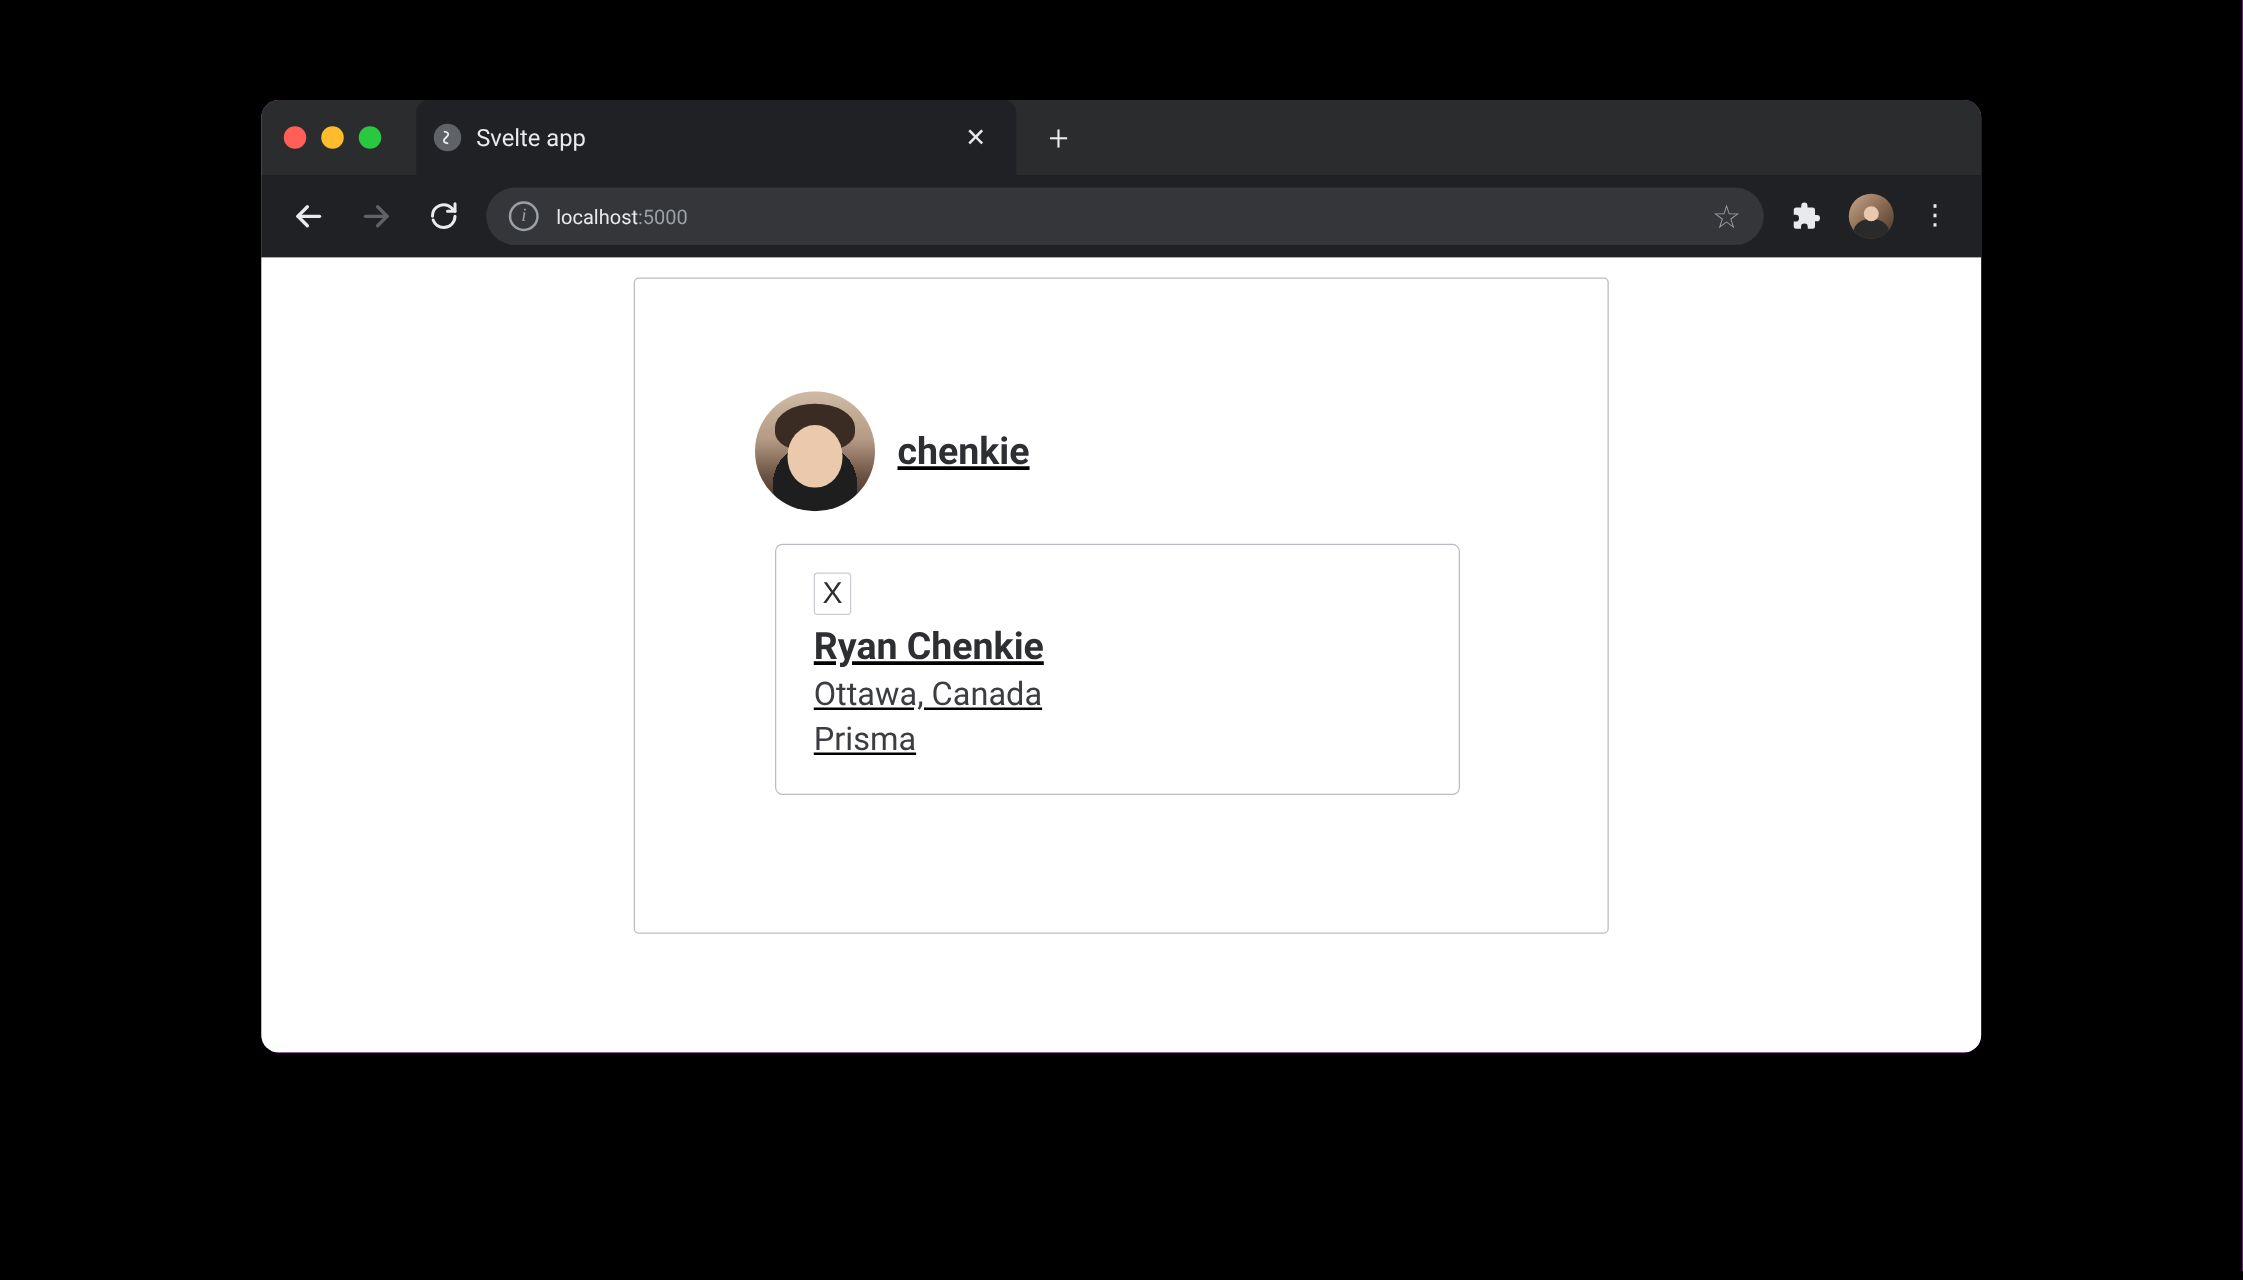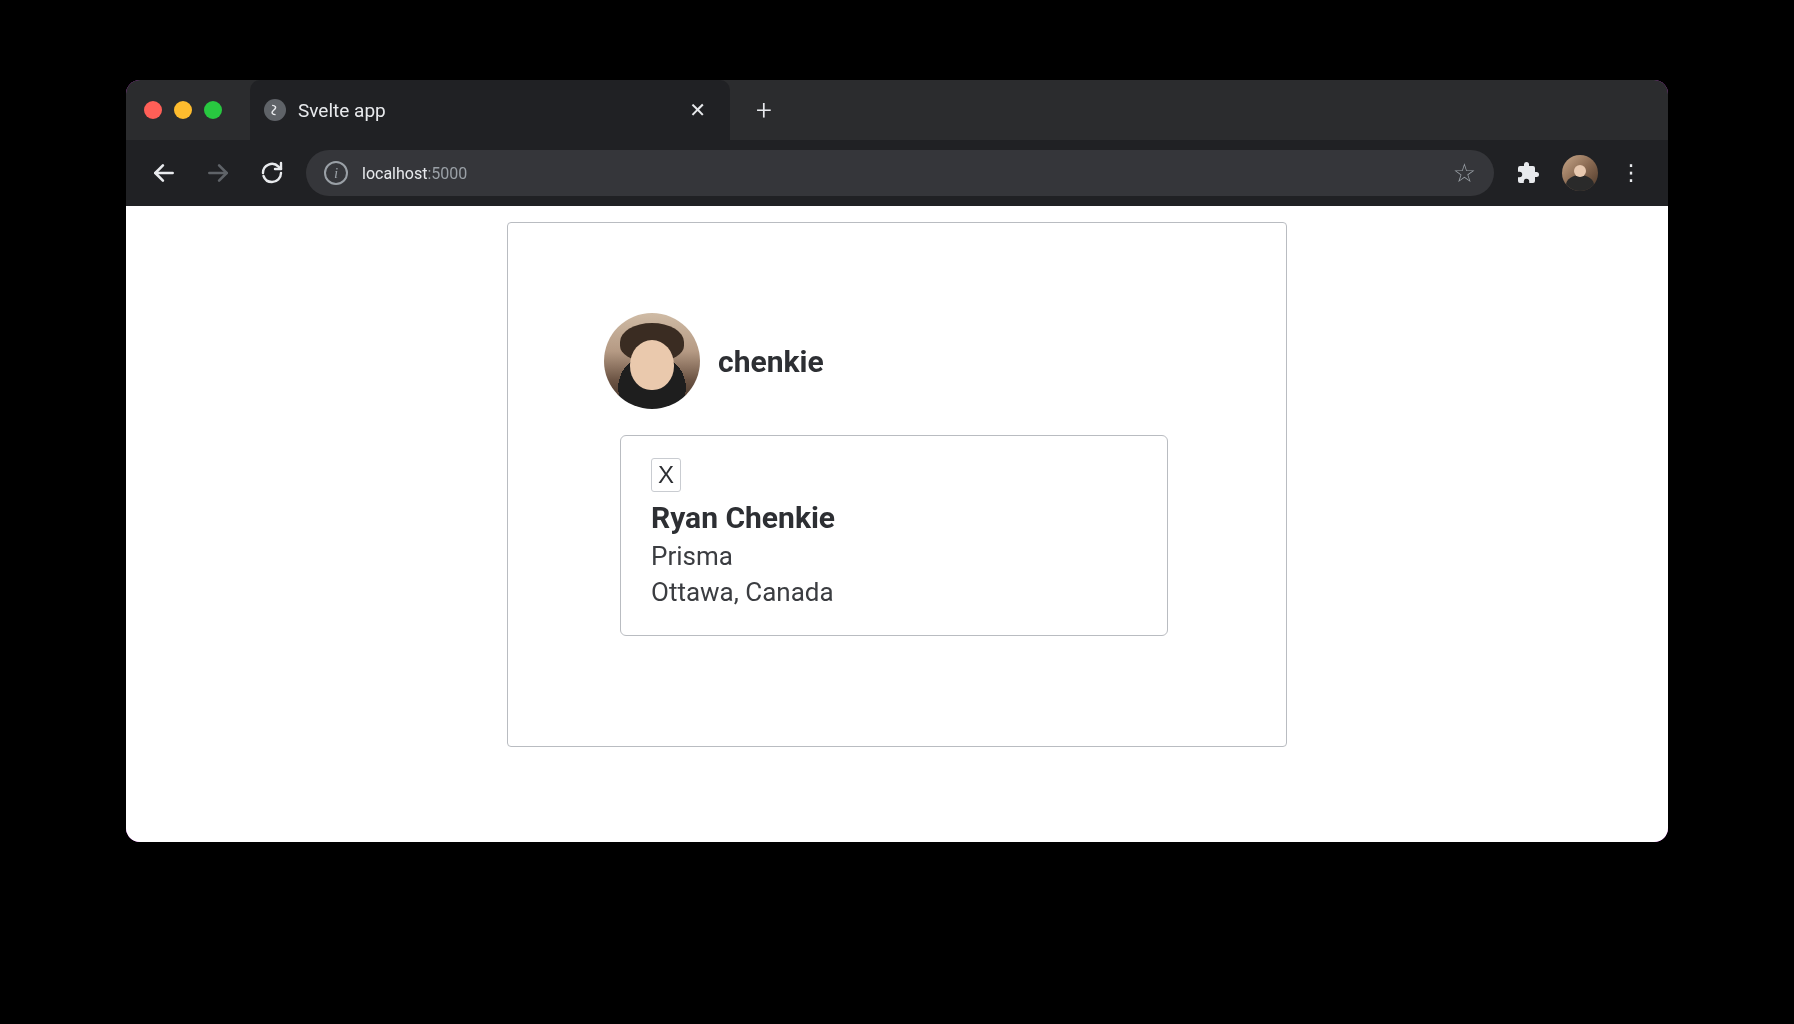"Svelte app" .browser-window { width: 1542px -> 1376px }
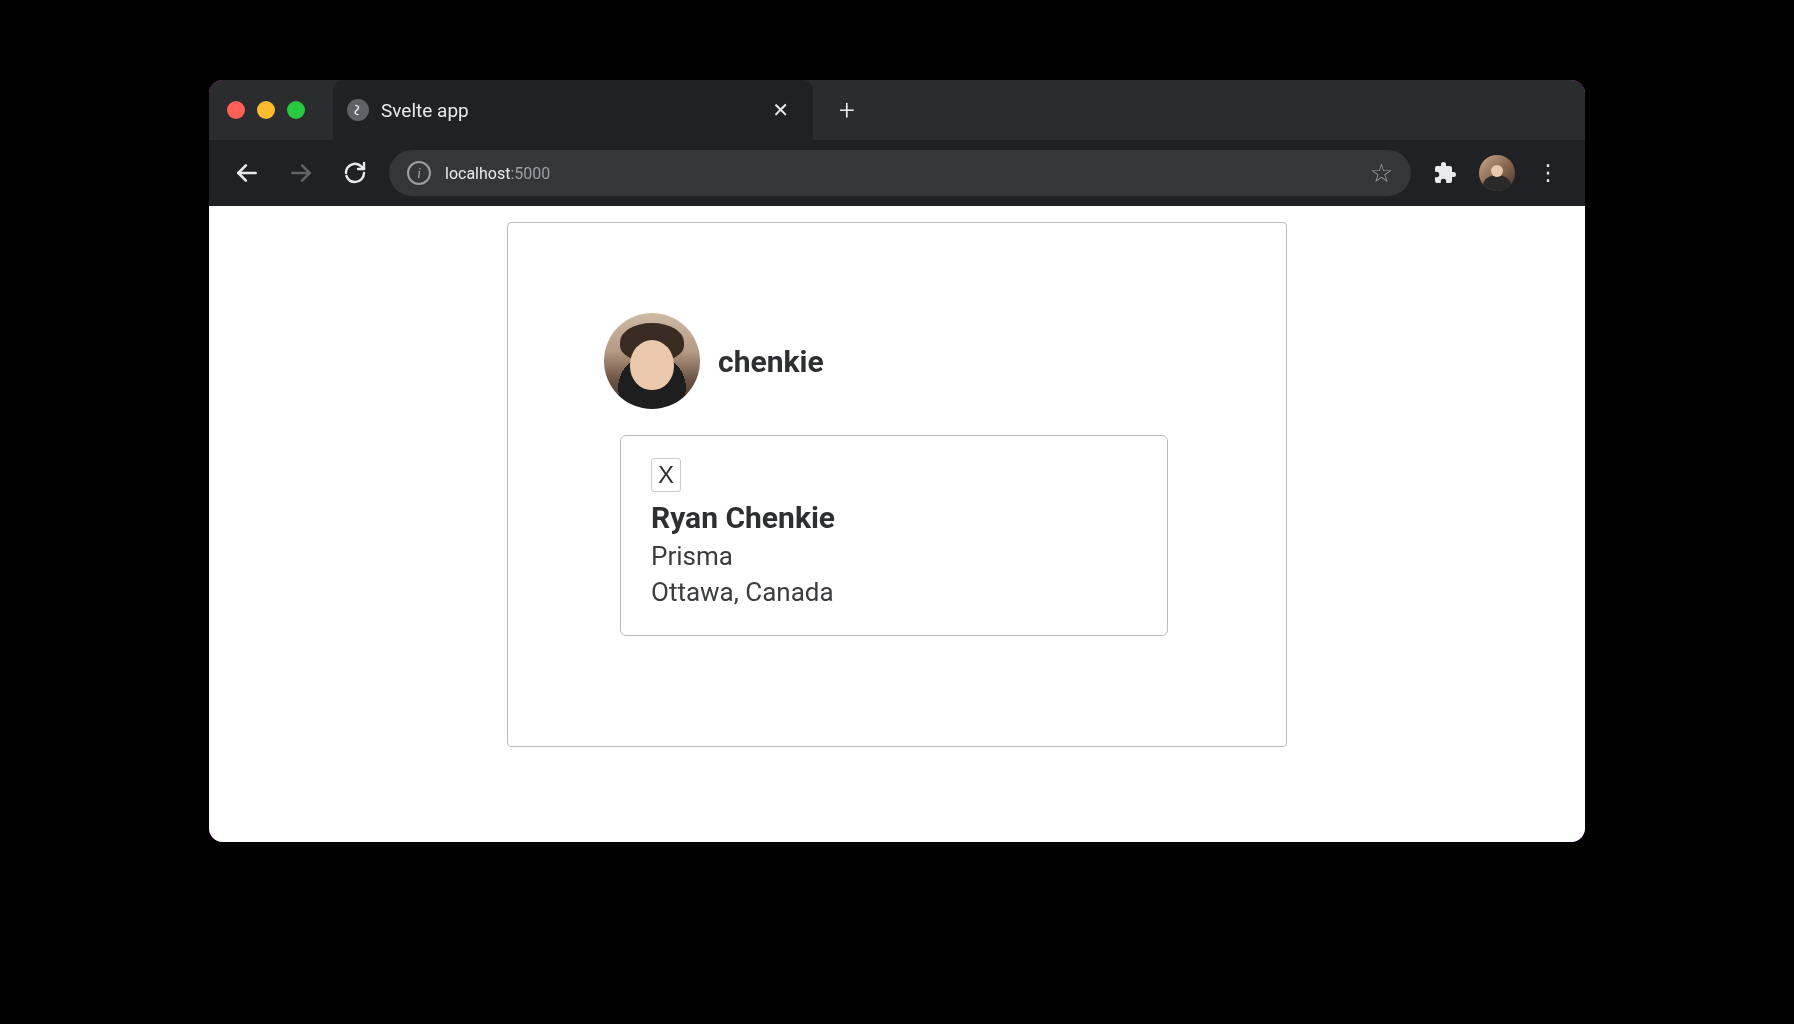"chenkie" .card-container { text-decoration: none -> underline }
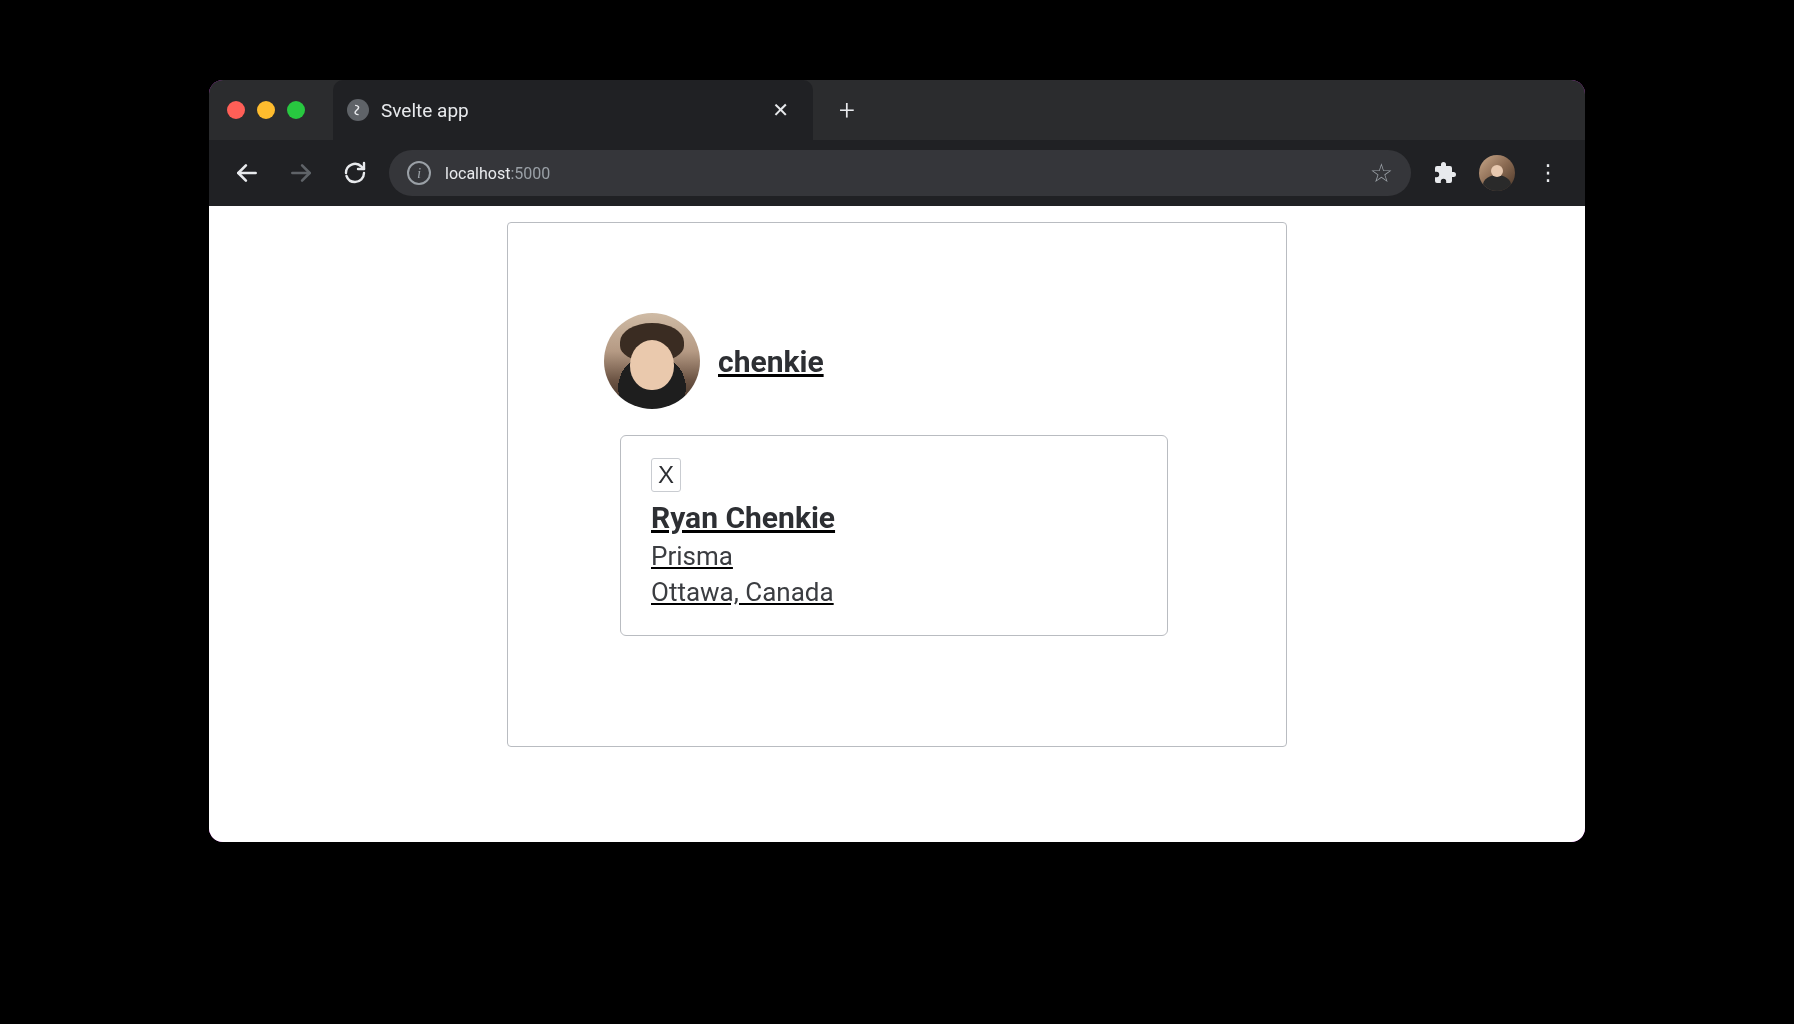"Prisma" div.detail-line { order: before "Ottawa, Canada" -> after "Ottawa, Canada" }
